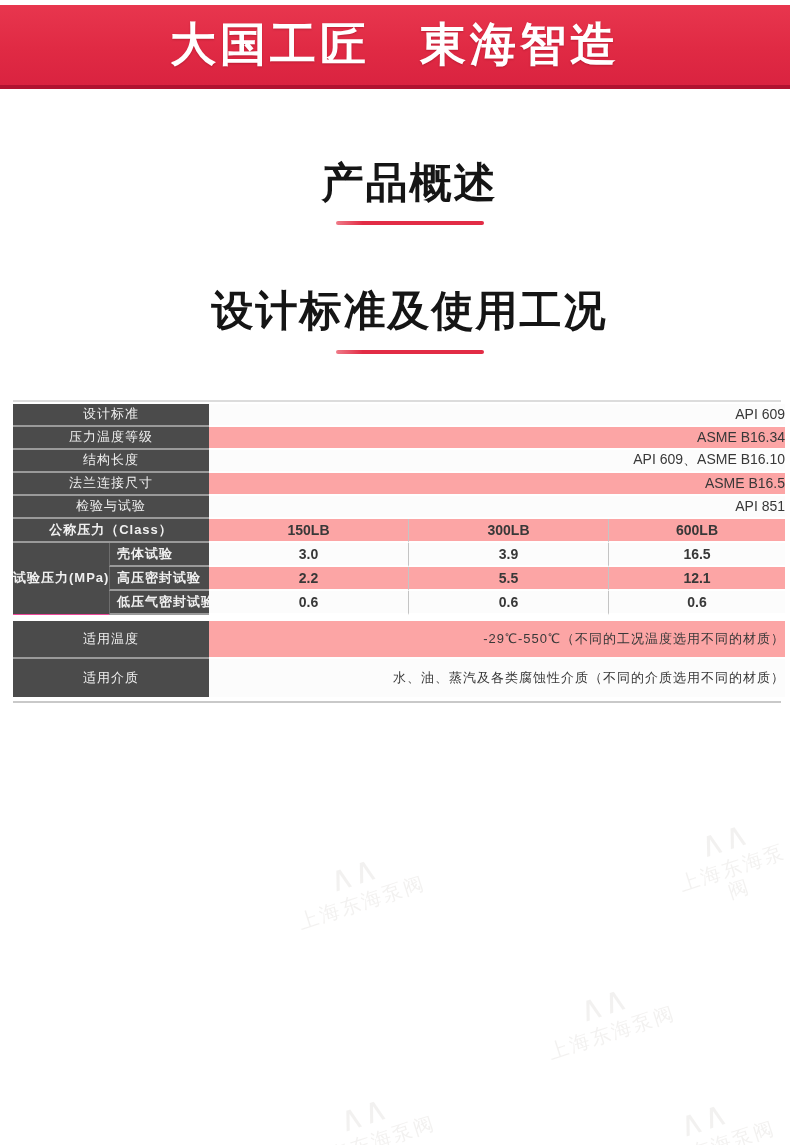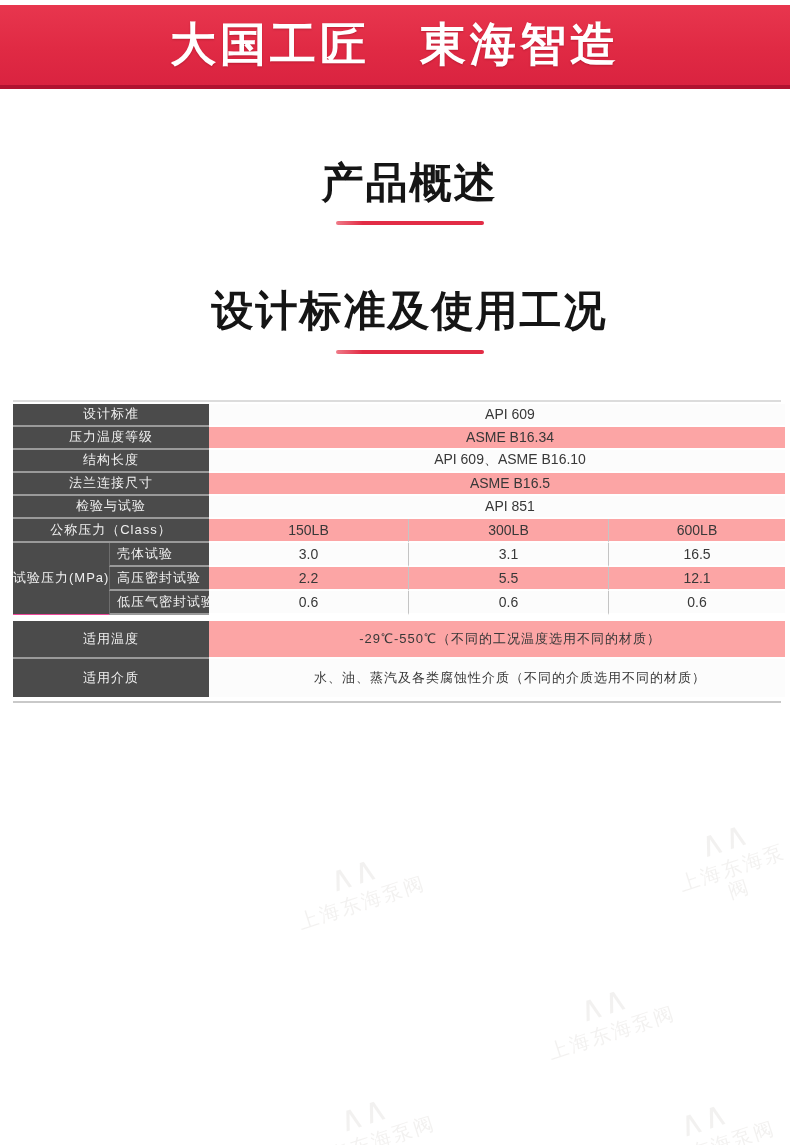"API 609" td.val.left { text-align: center -> right }
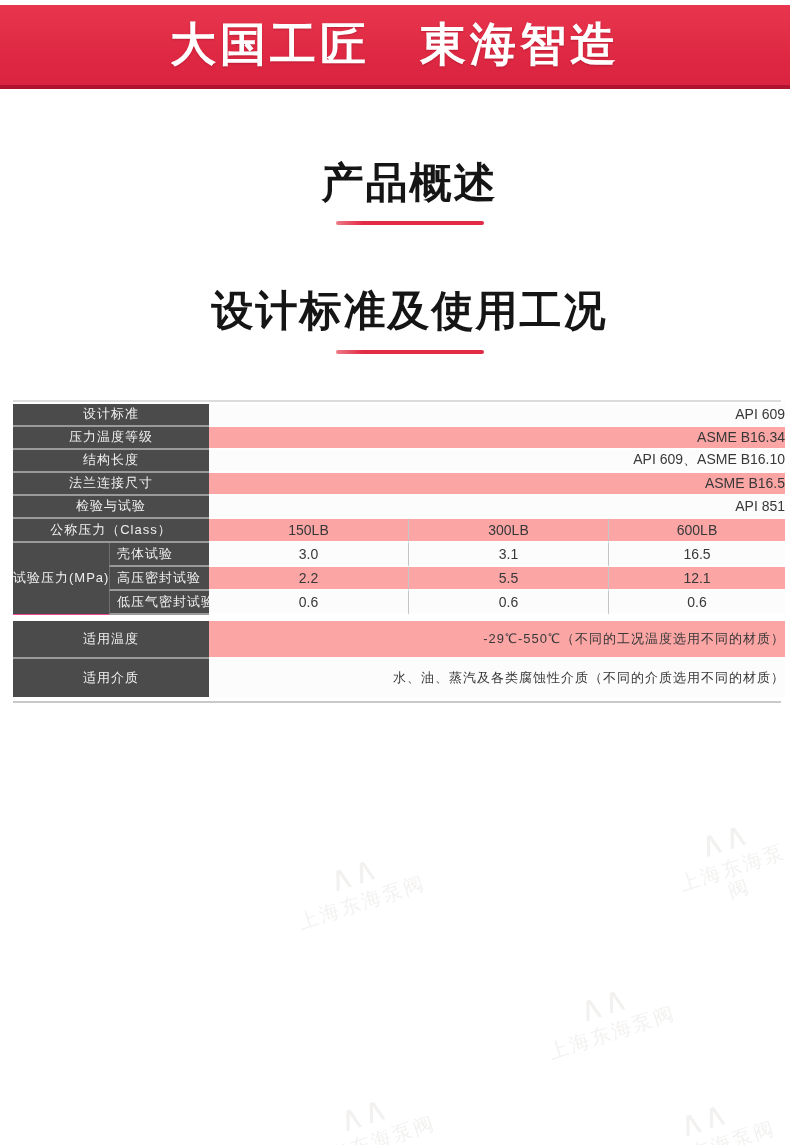"公称压力（Class）" tr.h24 th, tr.h24 td { font-weight: none -> bold }
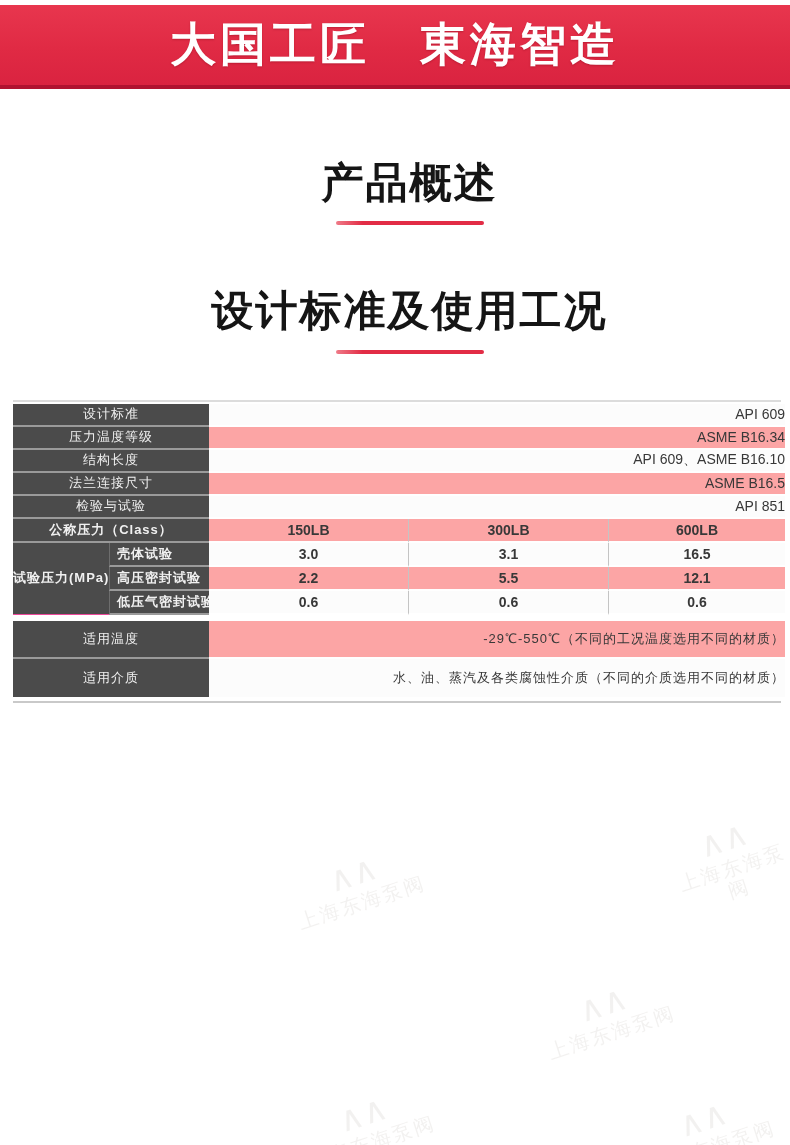"3.1" td.val { text: 3.1 -> 3.9 }
